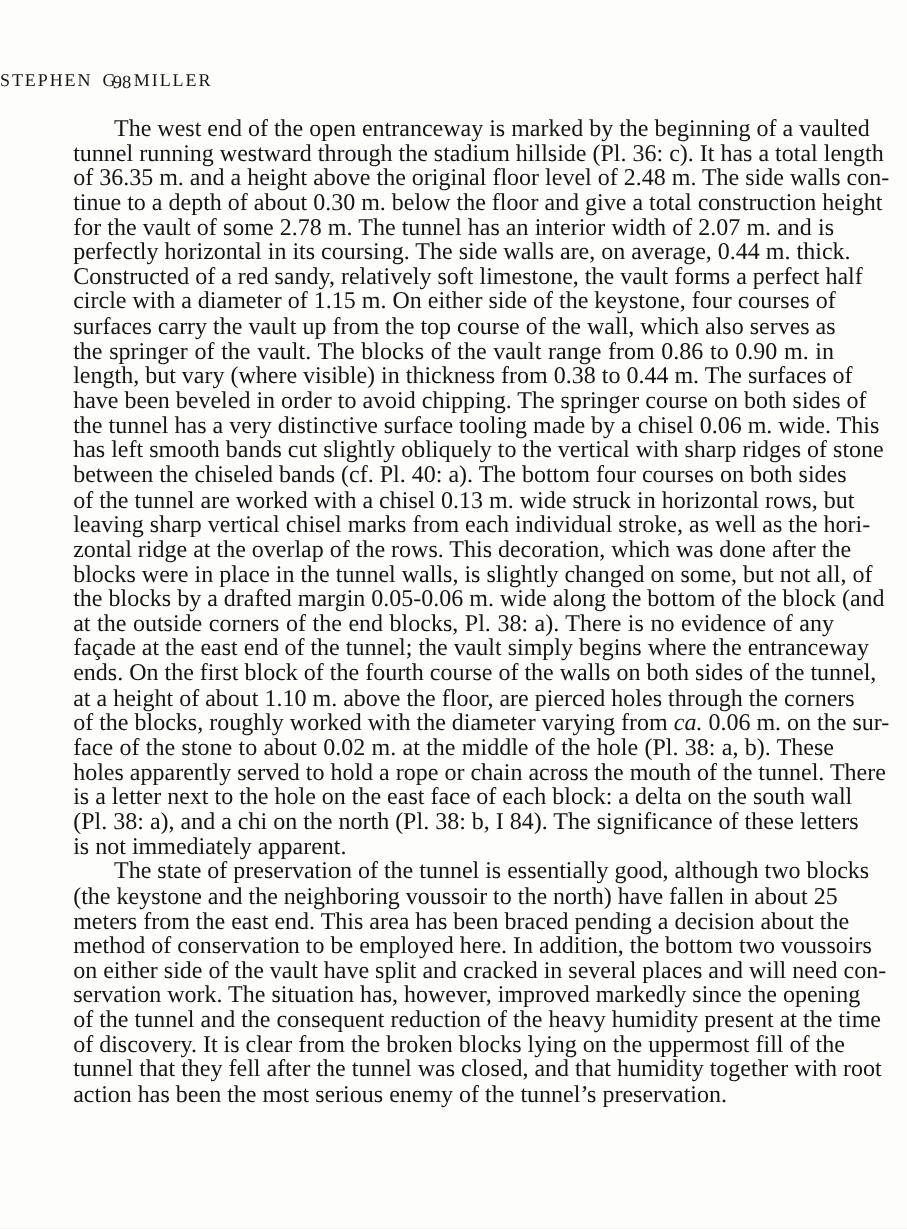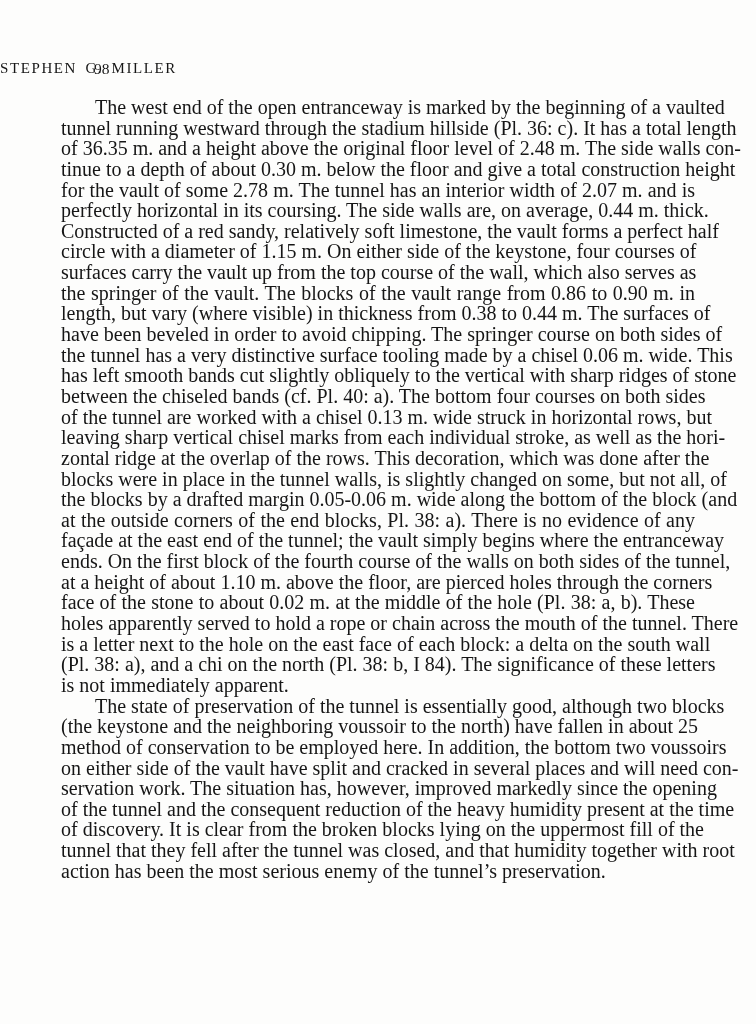"of the blocks, roughly worked" div.line { html: none -> <div>of the blocks, roughly worked with the diameter varying from <i>ca.</i> 0.06 m. on the sur-</div> }
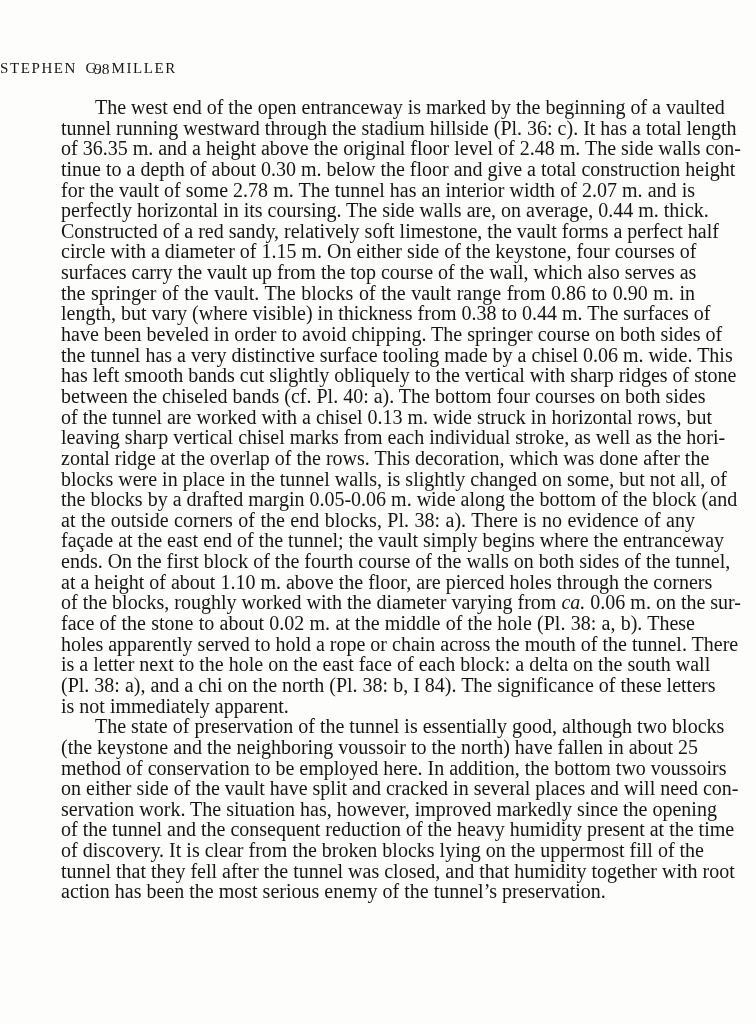"meters from the east end." div.line { html: none -> <div>meters from the east end. This area has been braced pending a decision about the</div> }
